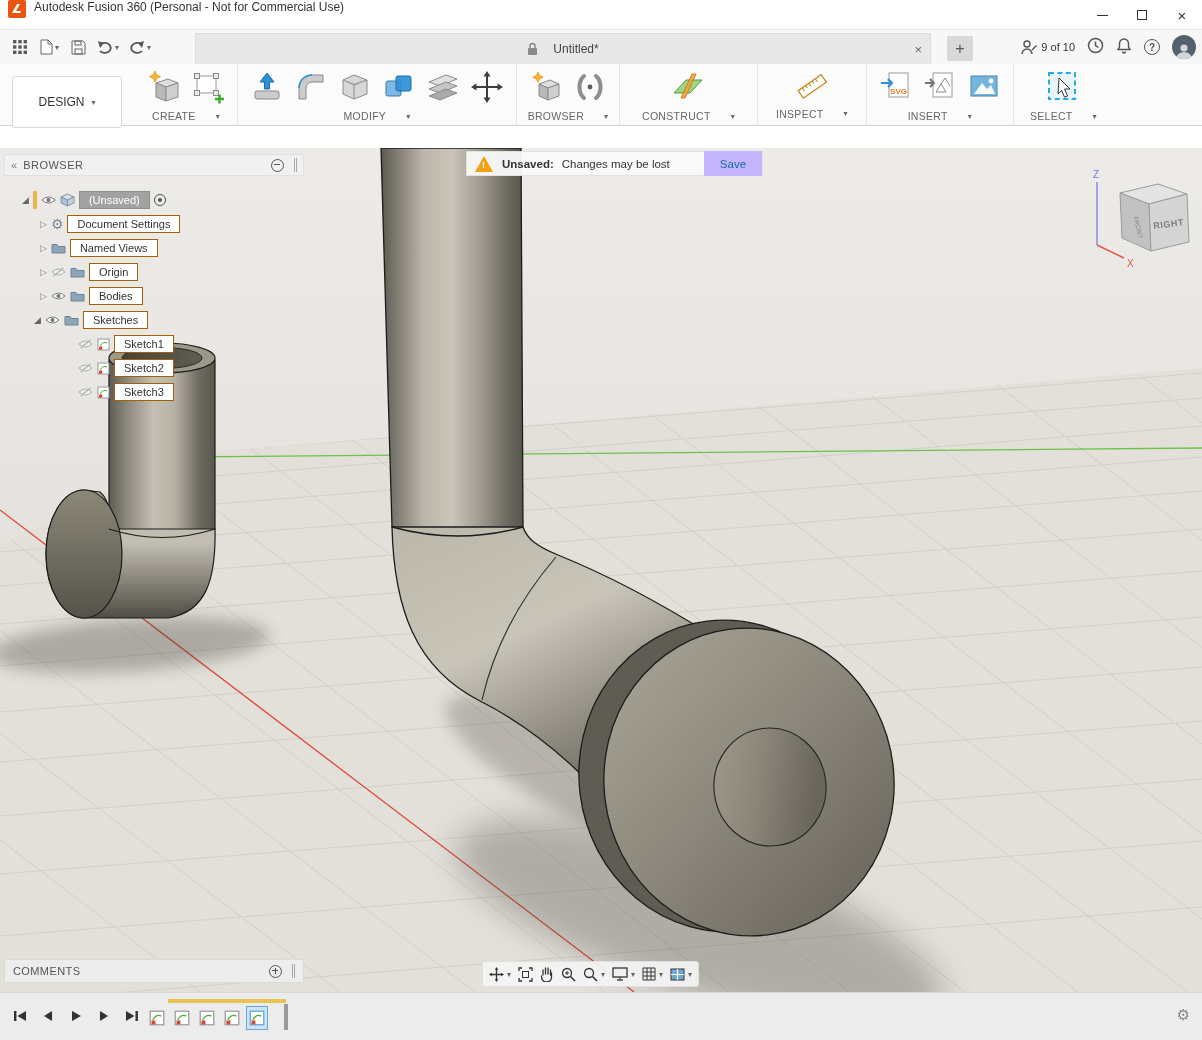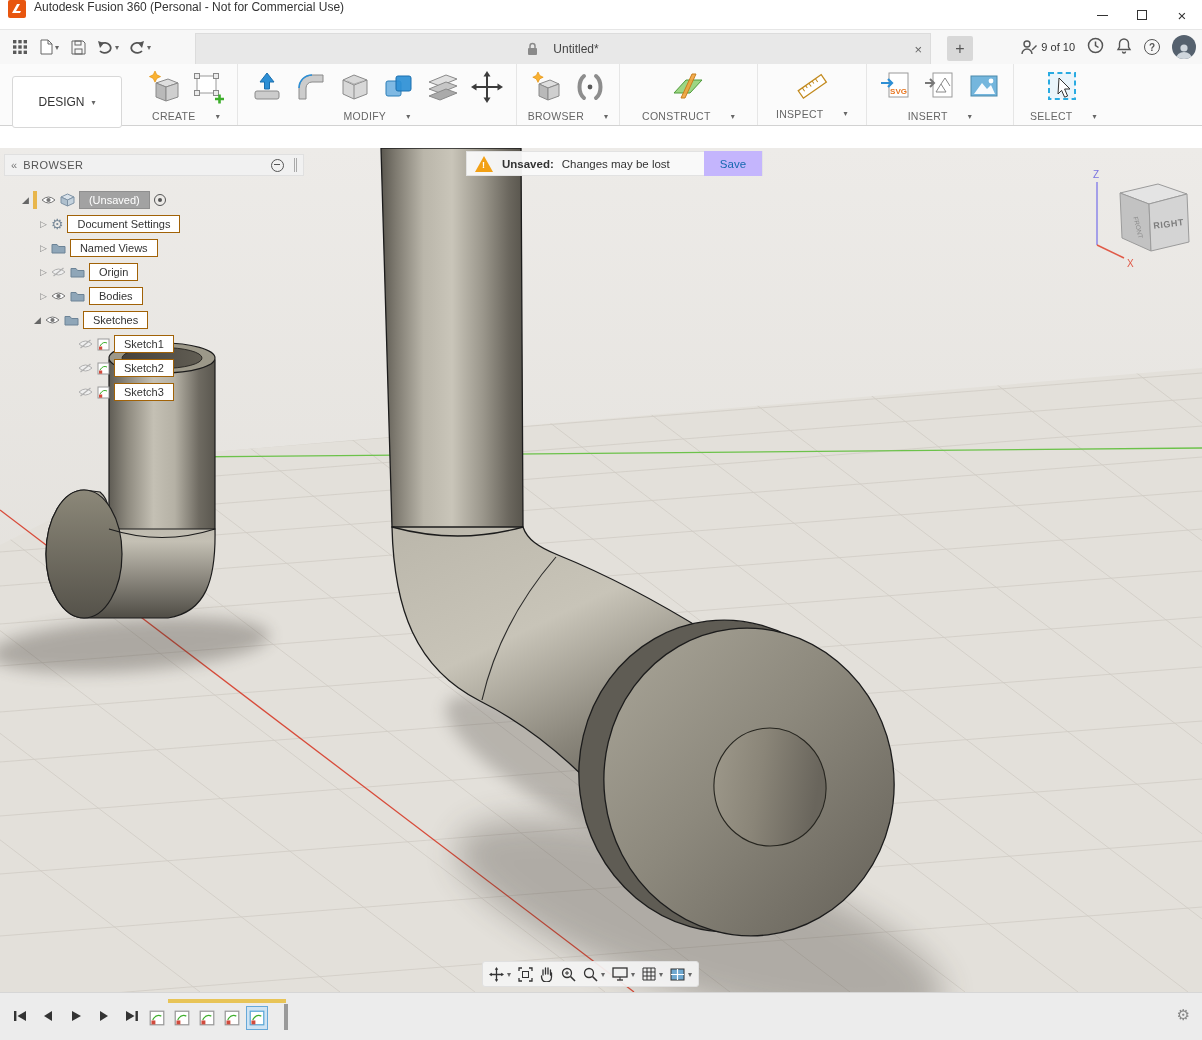"COMMENTS" div.commentsbar { html: none -> <div> <span>COMMENTS</span> <span></span> <span></span> </div> }
